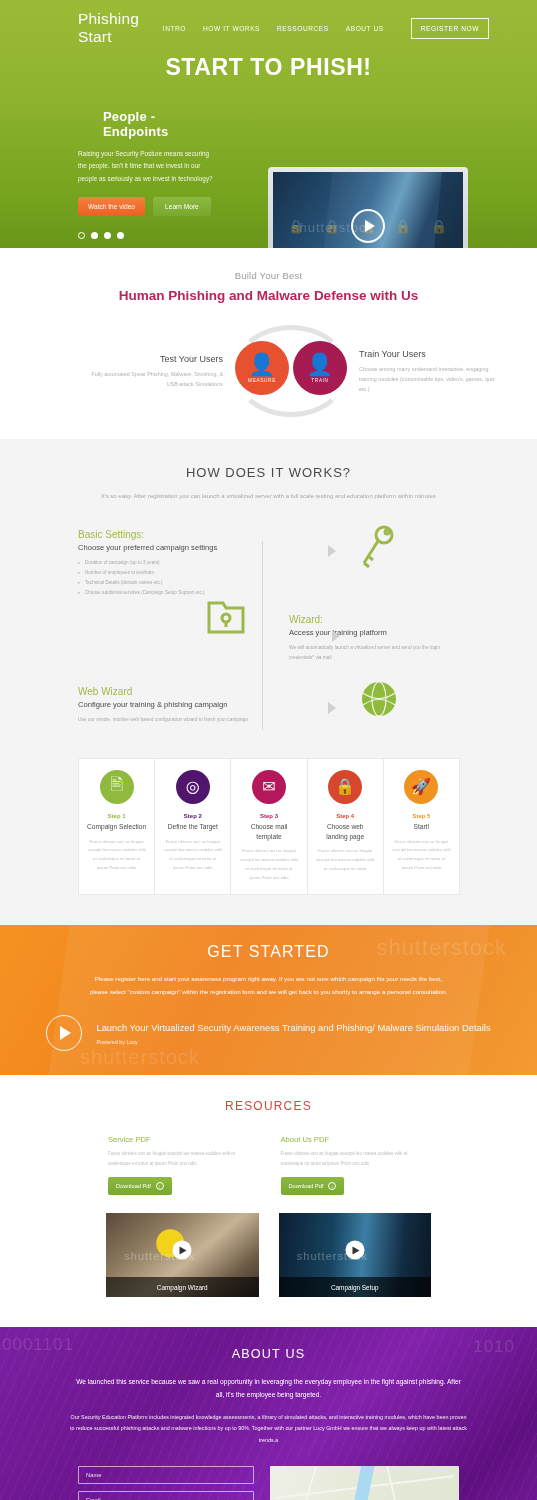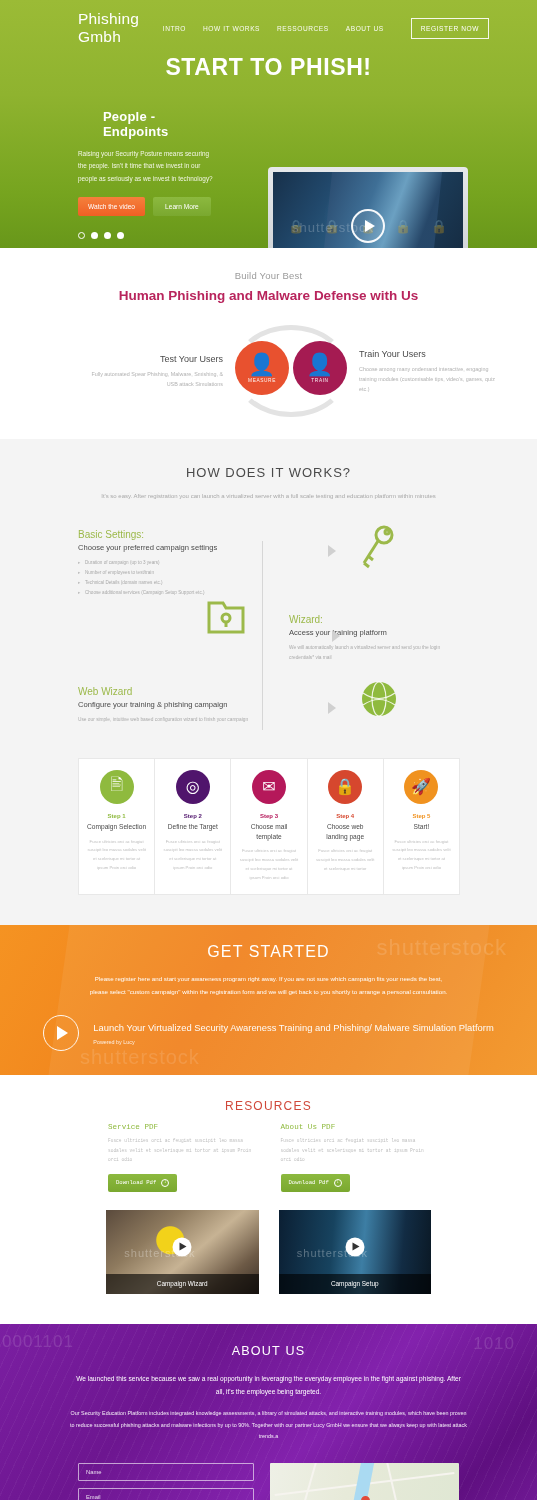"Phishing Gmbh" div.brand { text: Gmbh -> Start }
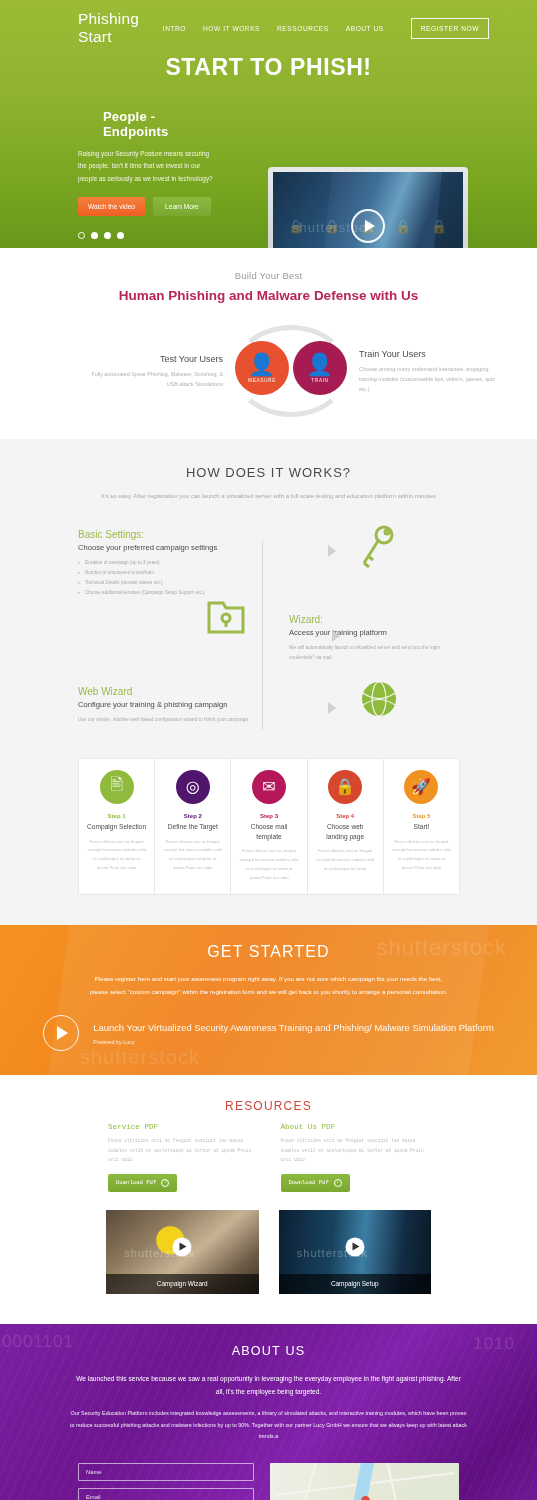"Launch Your Virtualized Security" div.gs-cta-h { text: Platform -> Details }
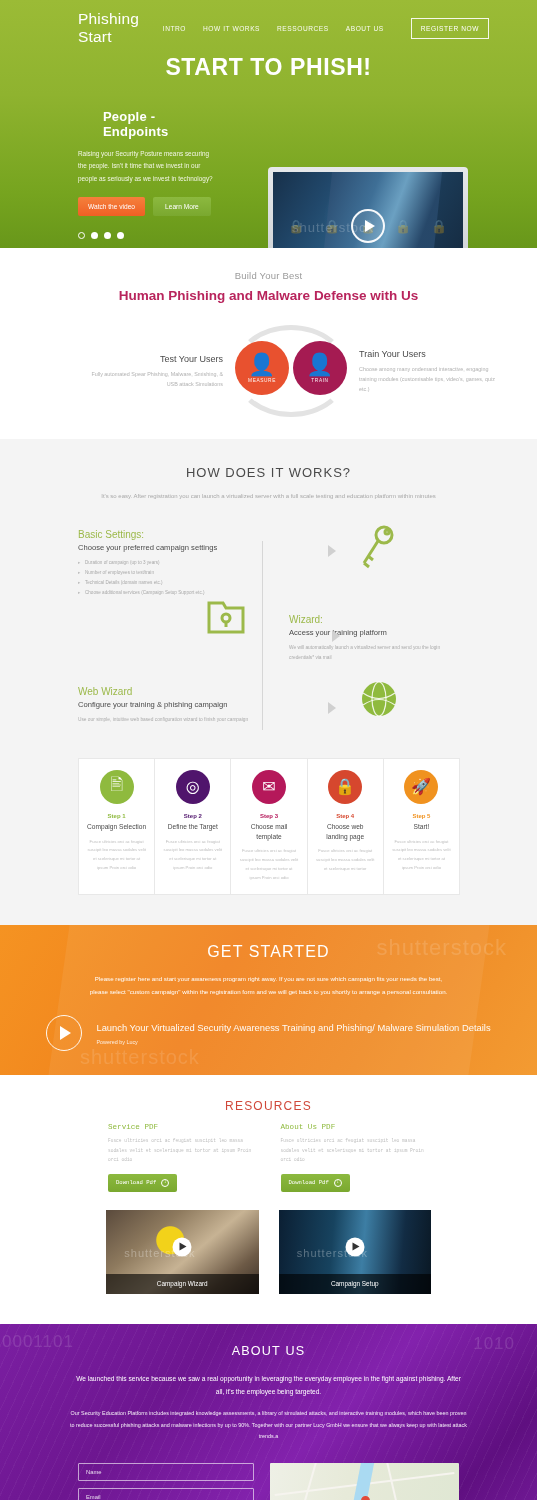"Service PDF" .res-cols { font-family: Liberation Mono, monospace -> none; margin-top: 10px -> 22px }
